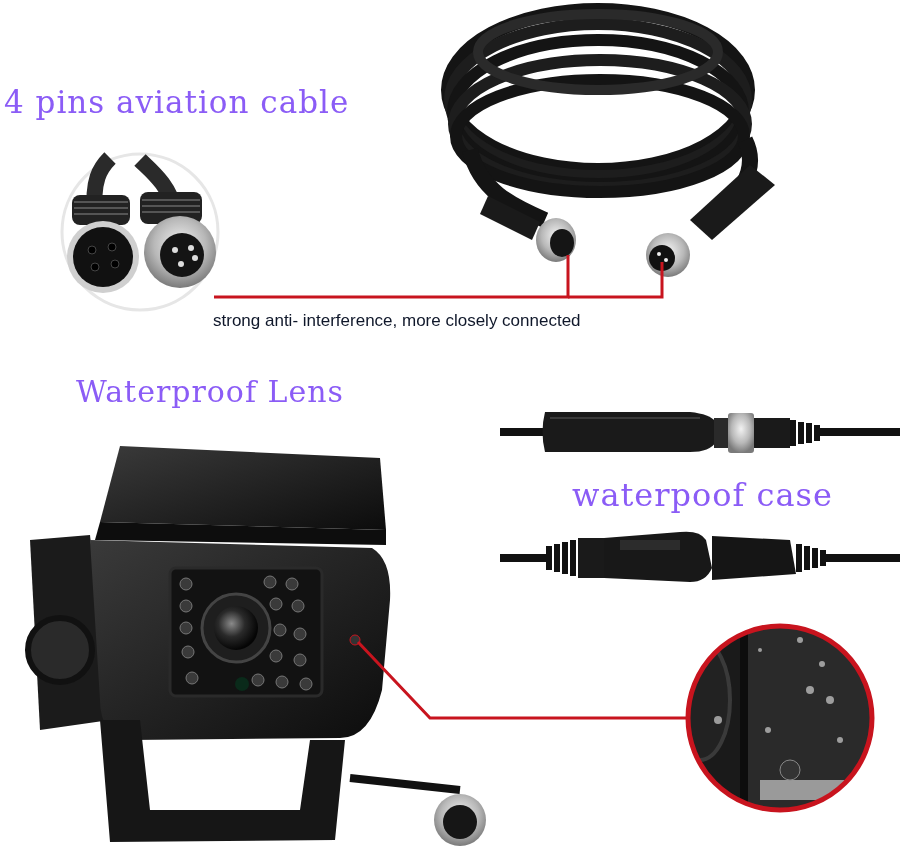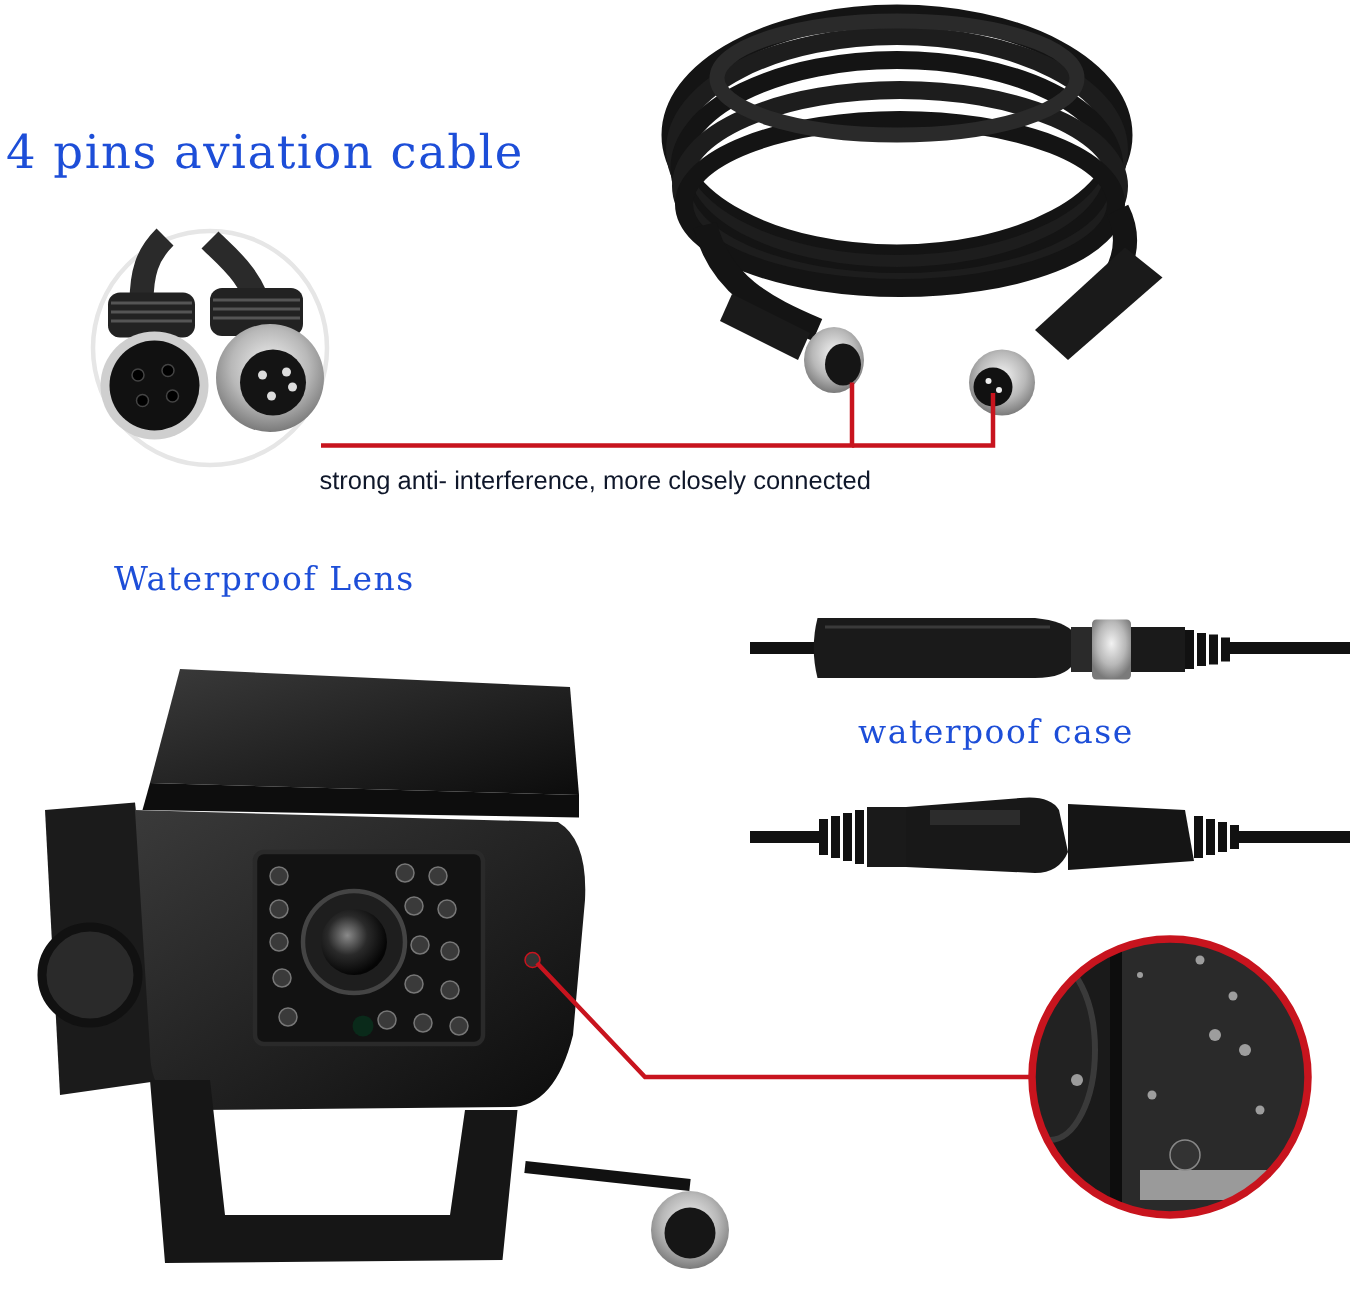"4 pins aviation cable" .serif-label { color: #1d4ed8 -> #8b5cf6 }
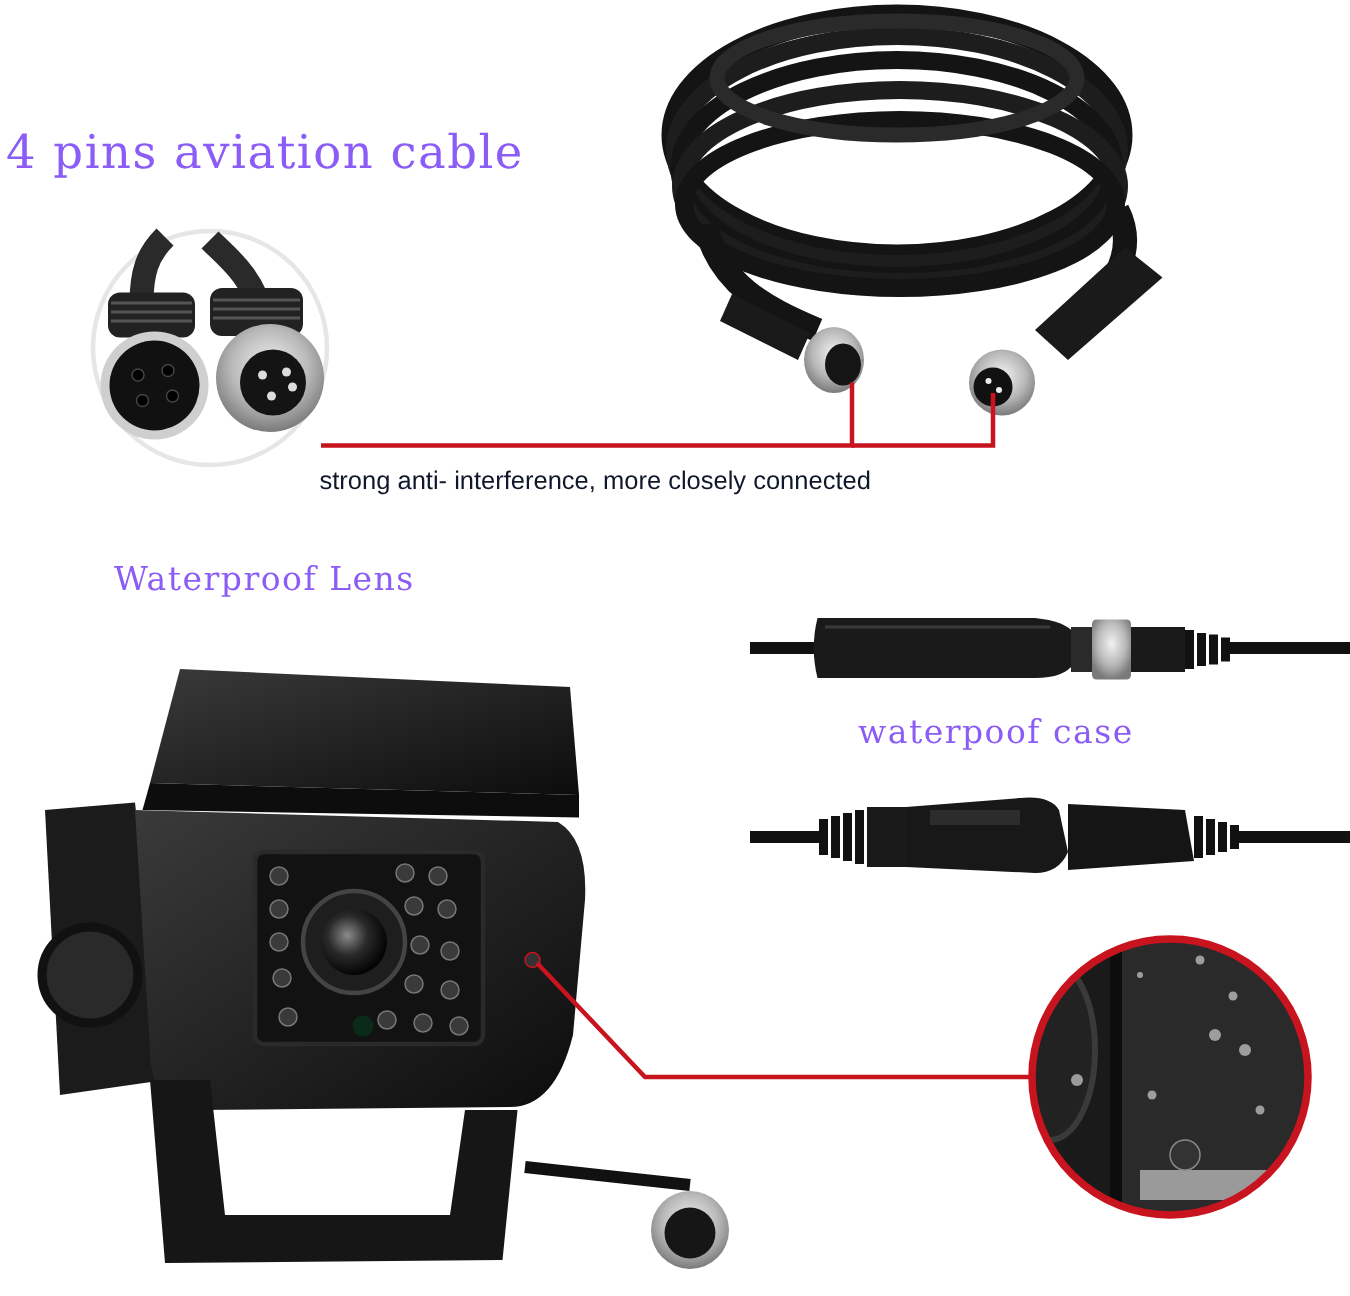"Waterproof Lens" div.serif-label { font-size: 22px -> 30px }
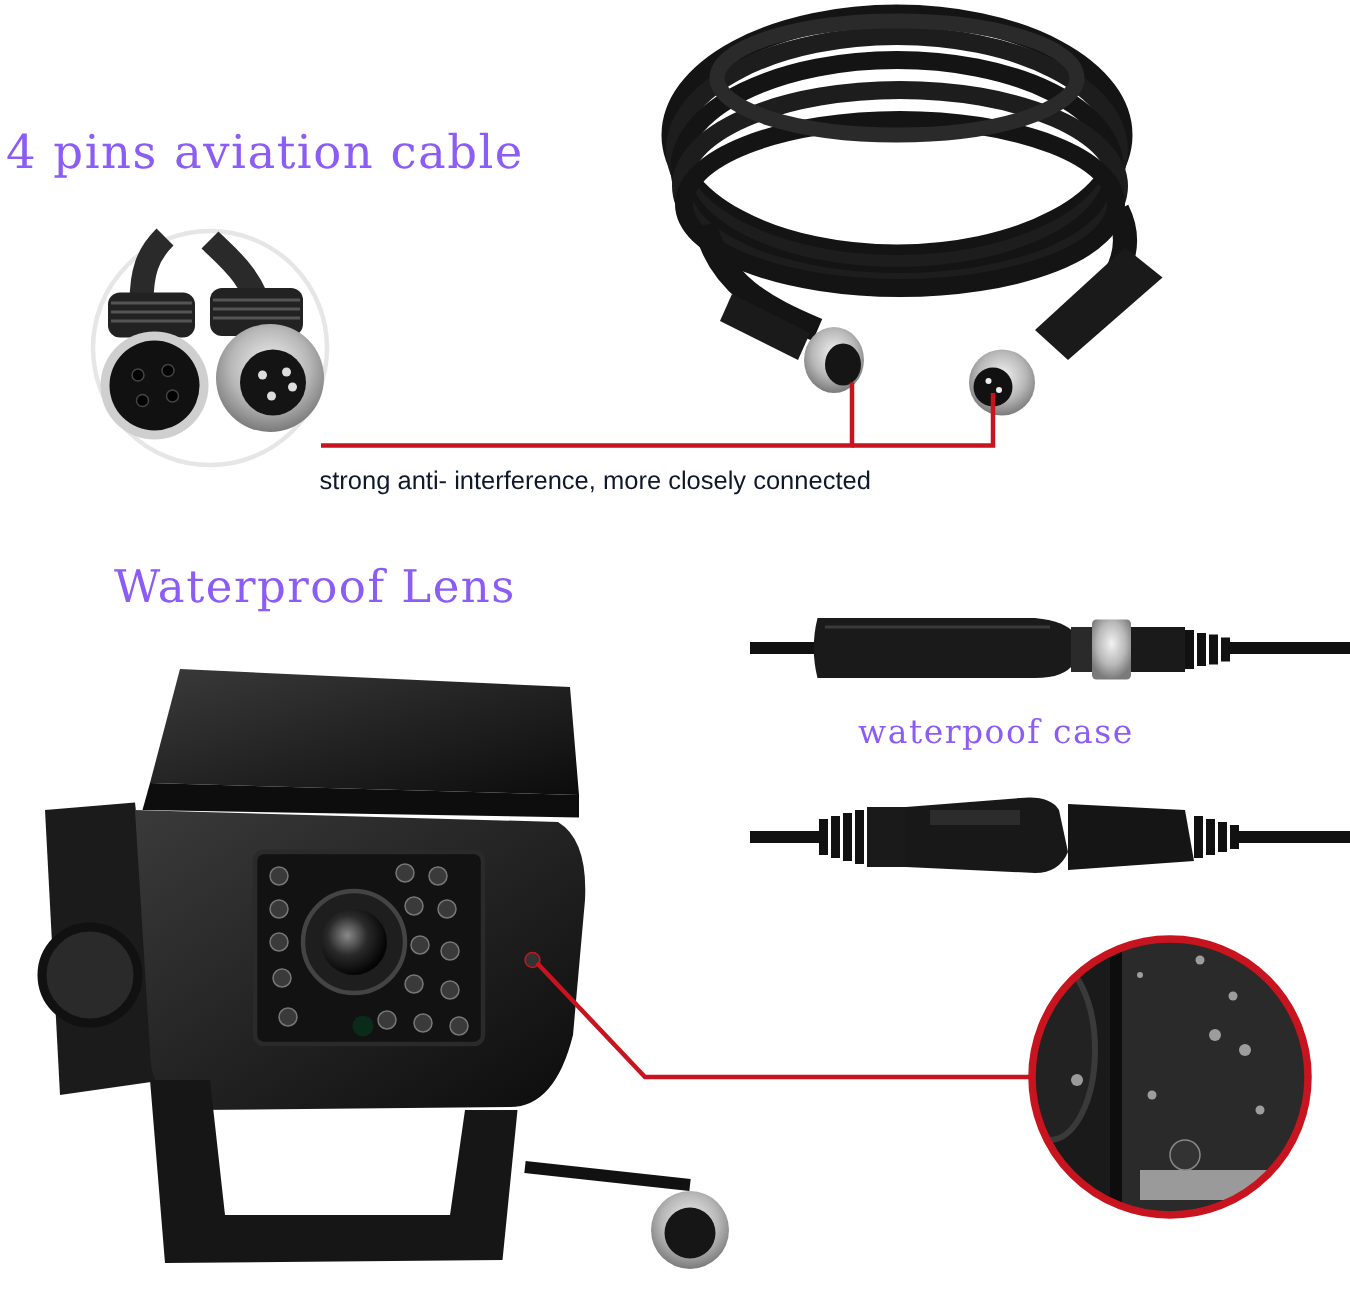"waterpoof case" div.serif-label { font-size: 22px -> 32px }
